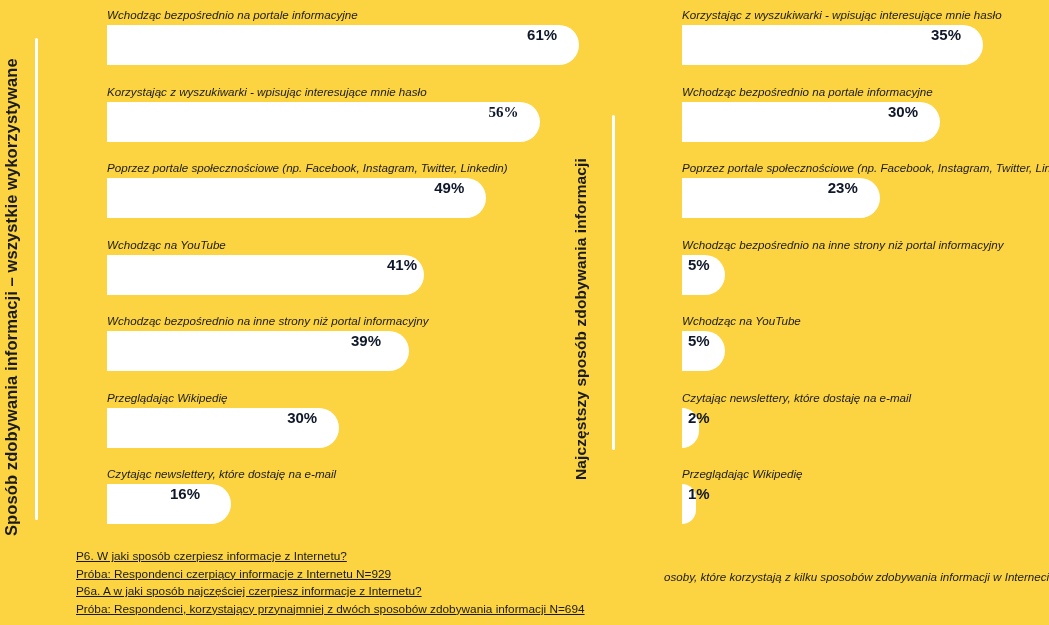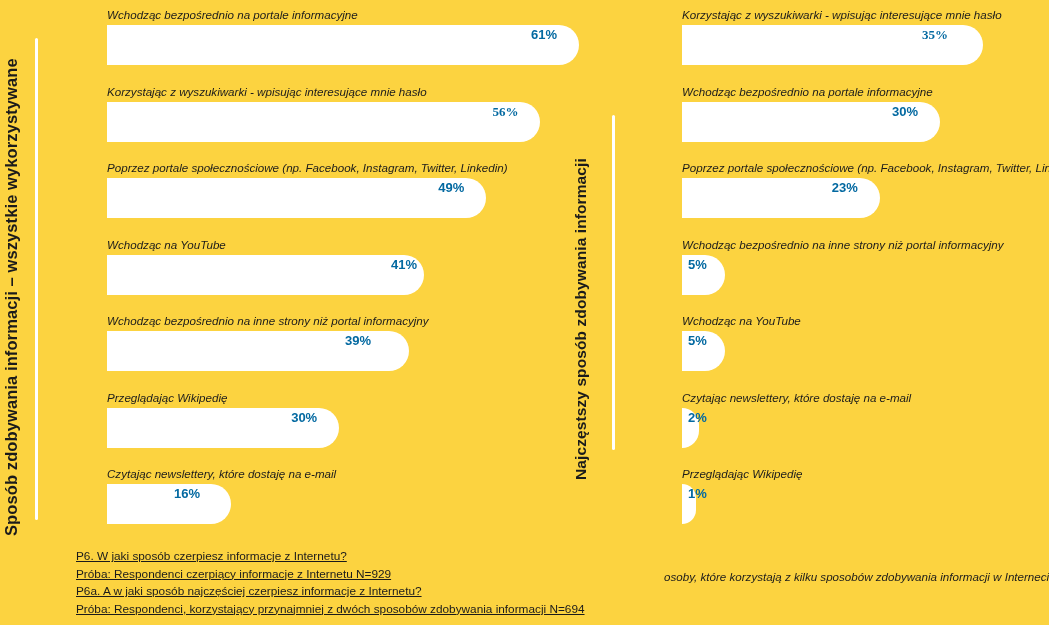"61%" .bar-value { color: #0369a1 -> #0f172a; font-size: 13px -> 15px }
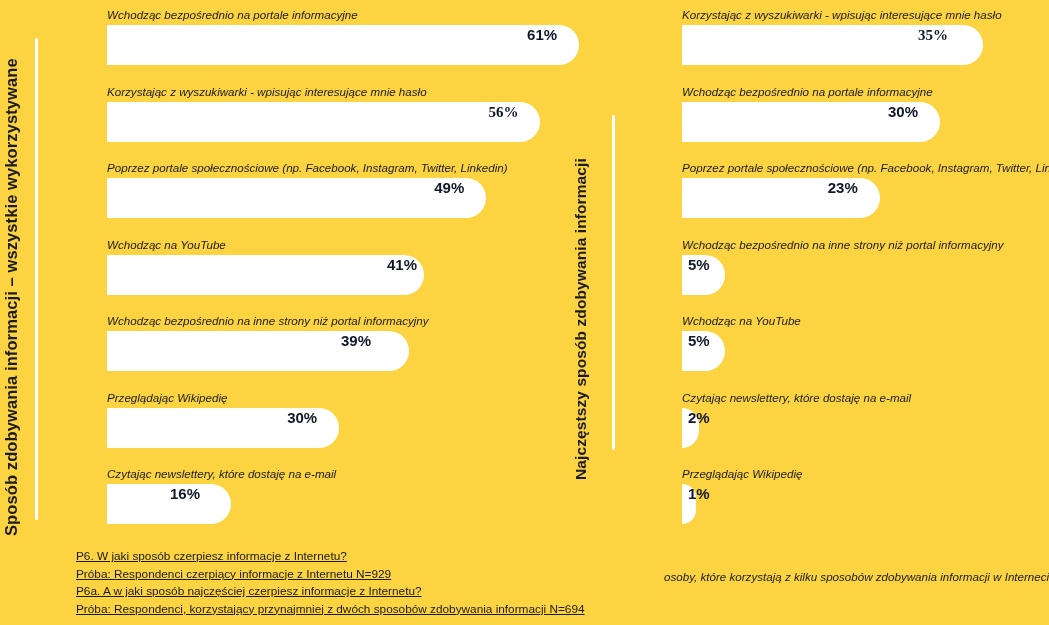"35%" div.bar-value { font-family: Liberation Serif, serif -> none; left: 266px -> 279px }
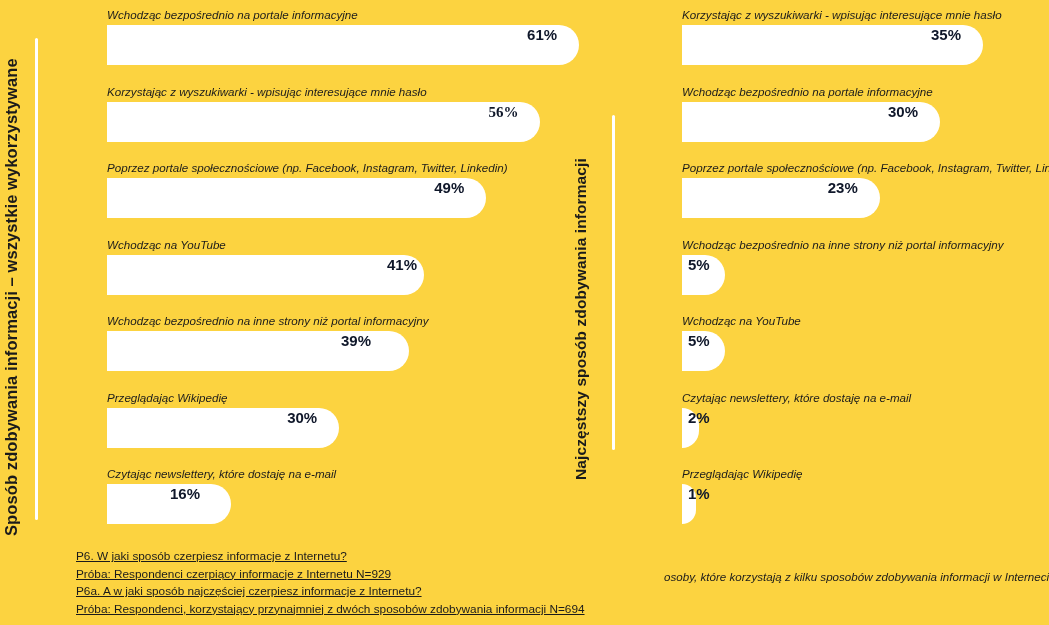"39%" div.bar-value { left: 264px -> 274px }
